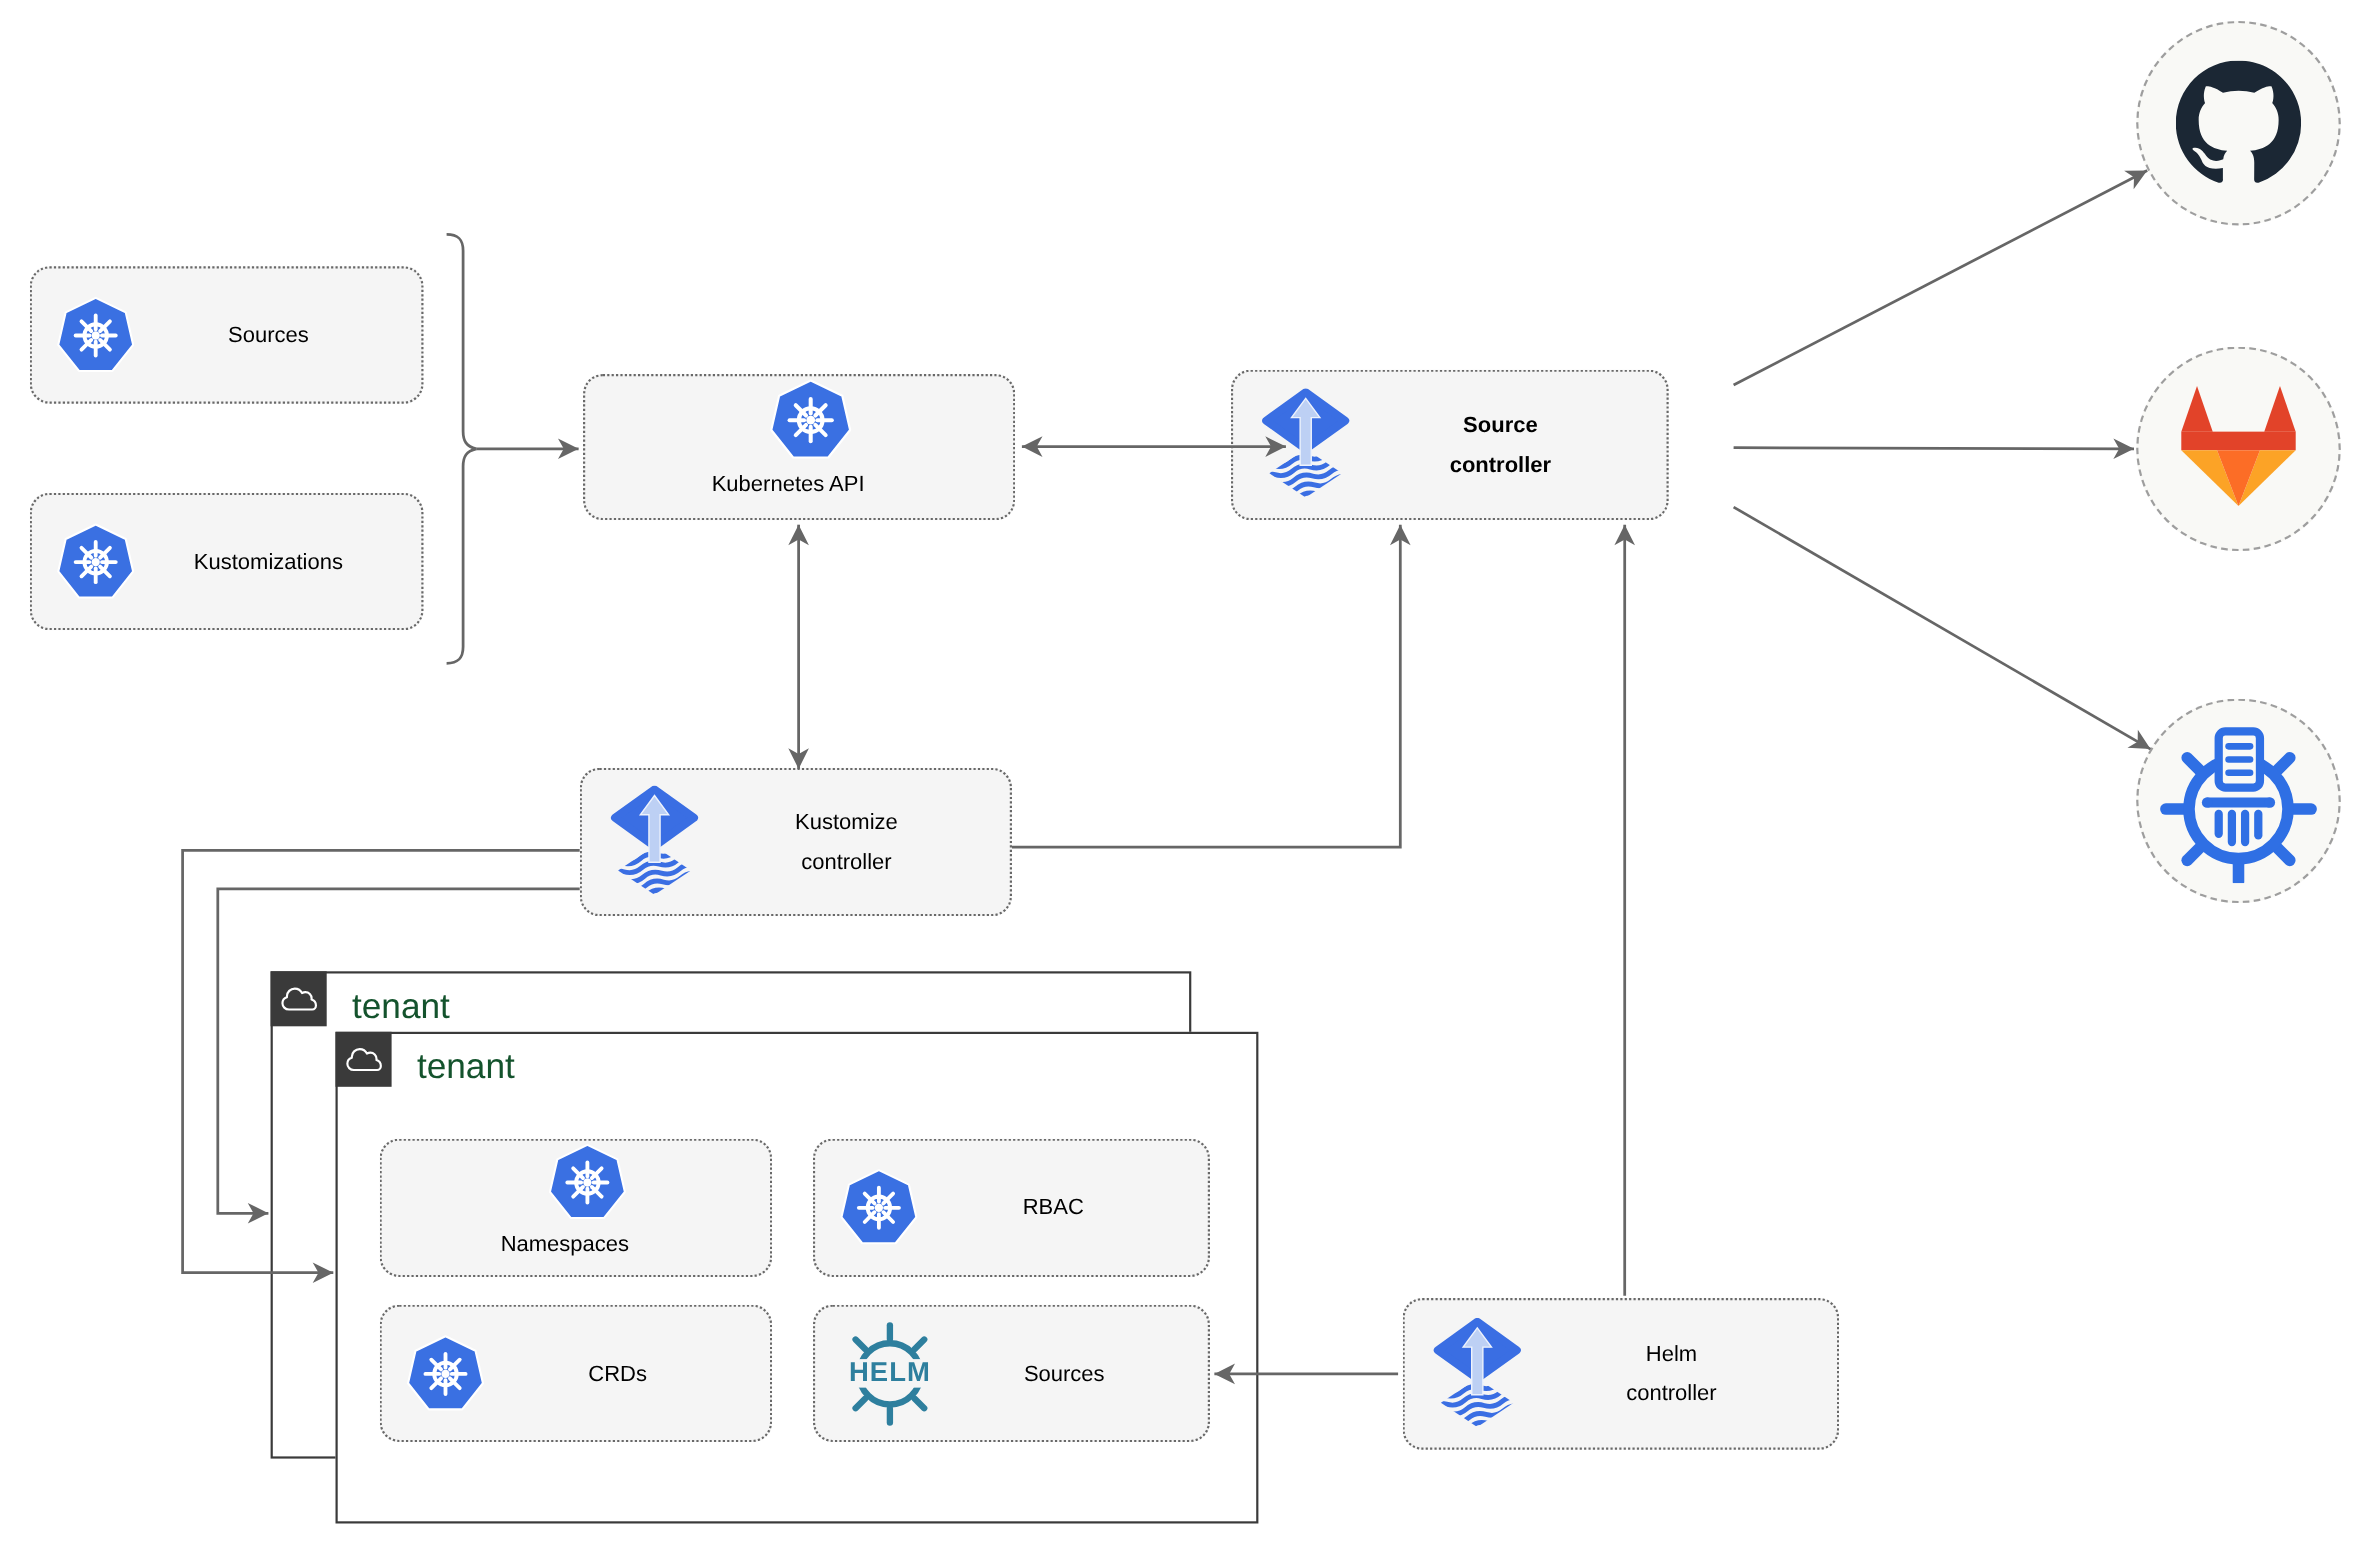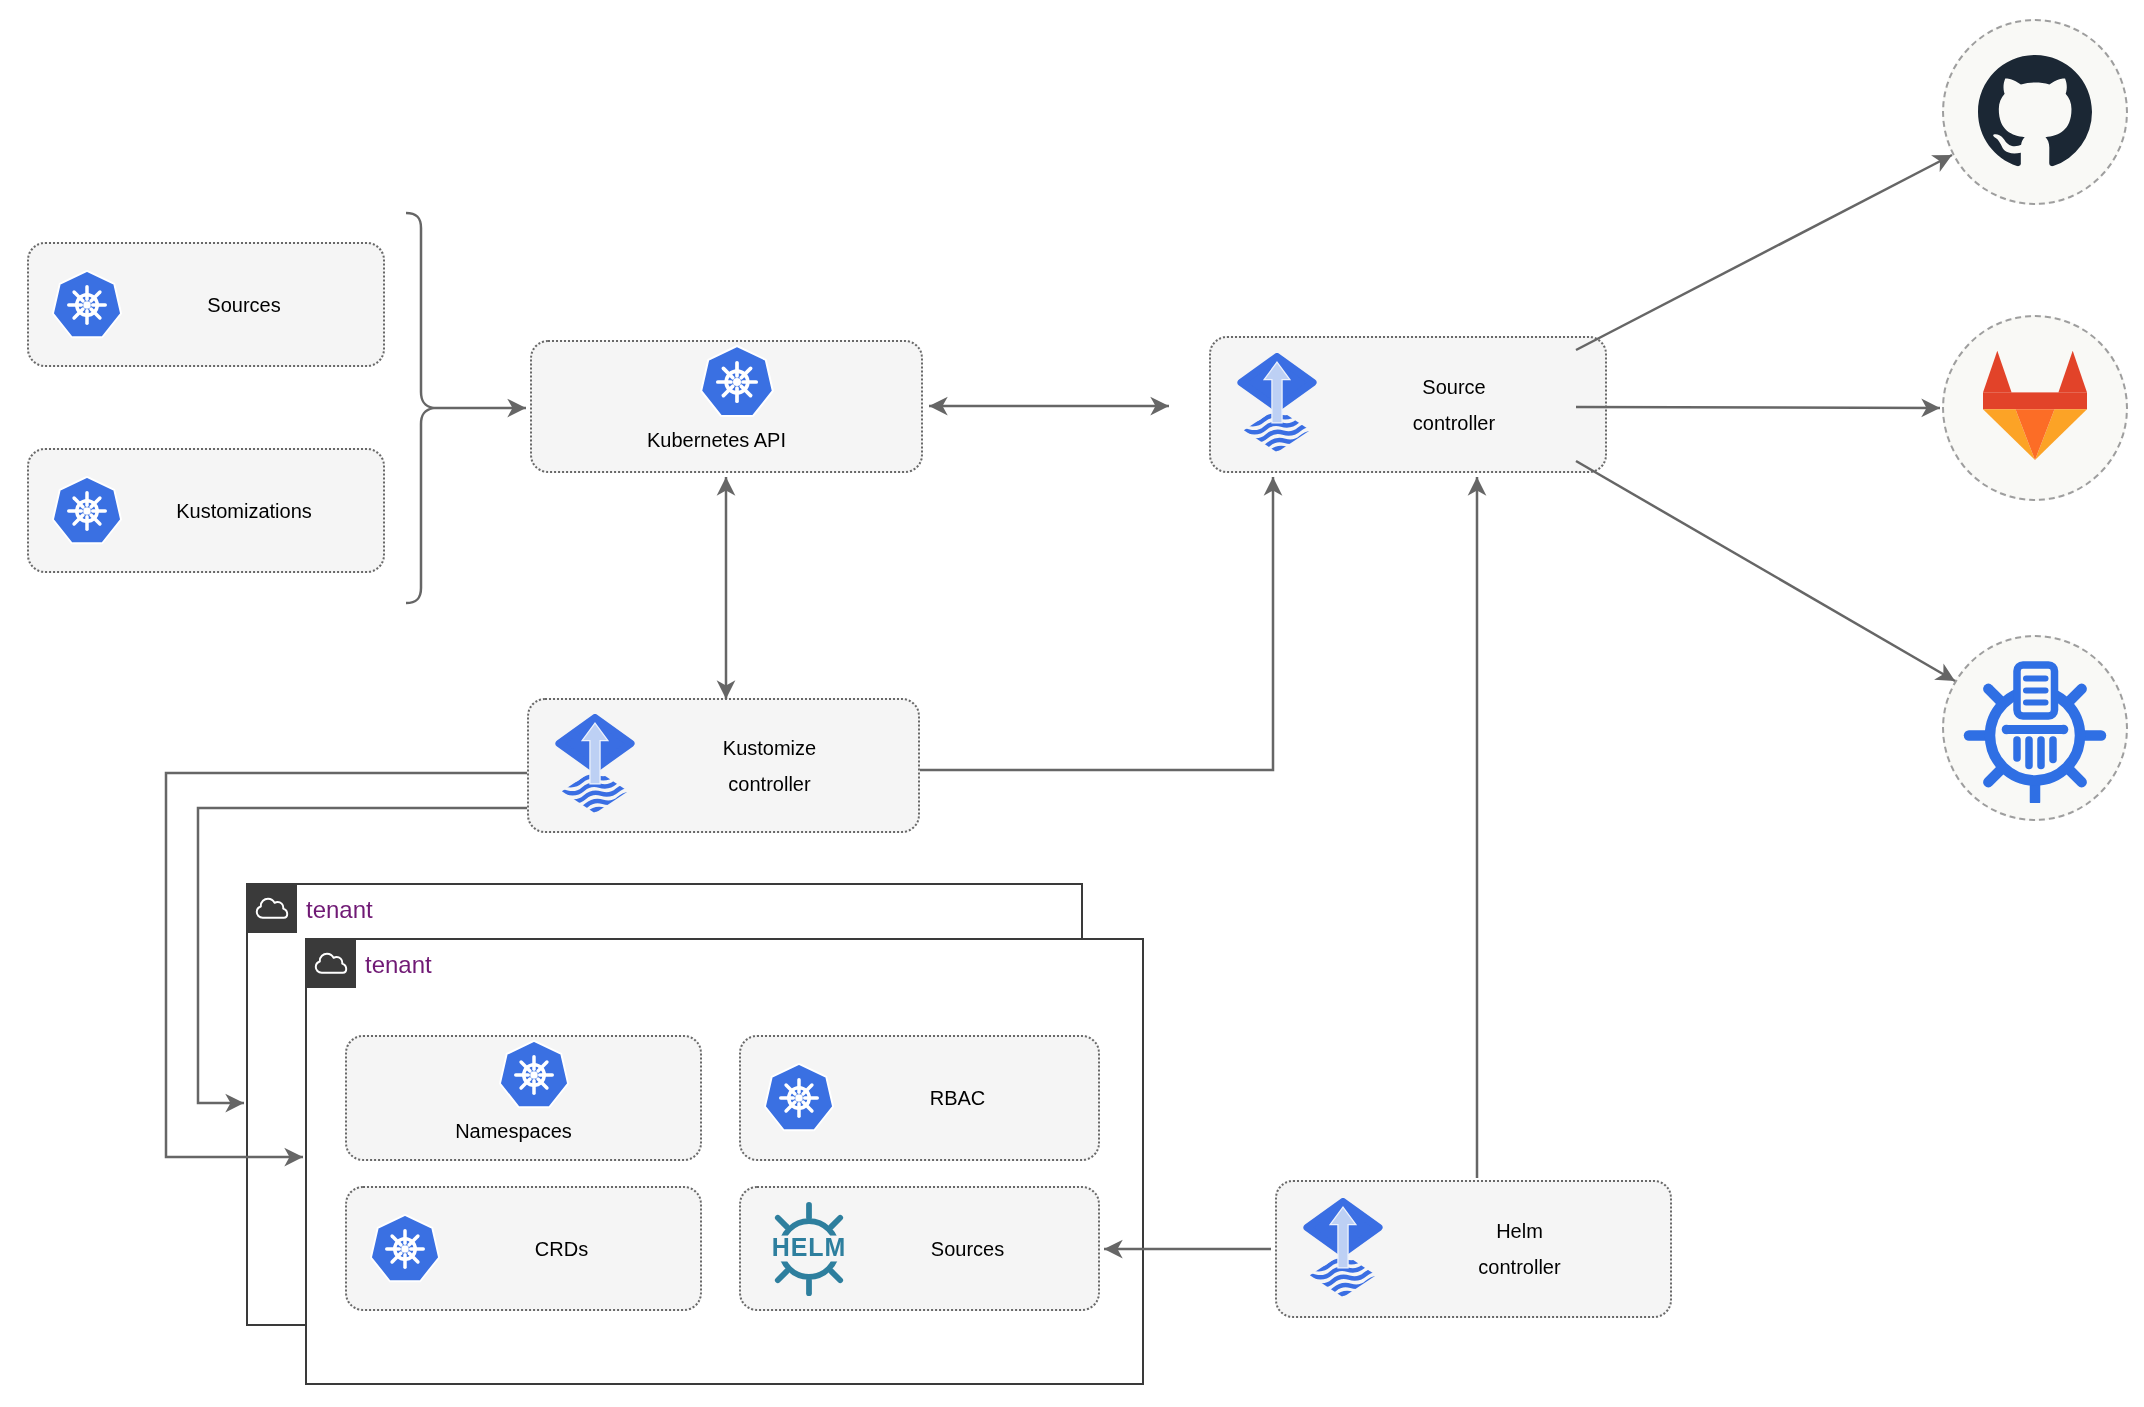"Source" div.node { font-weight: none -> bold; left: 1209px -> 1119px }
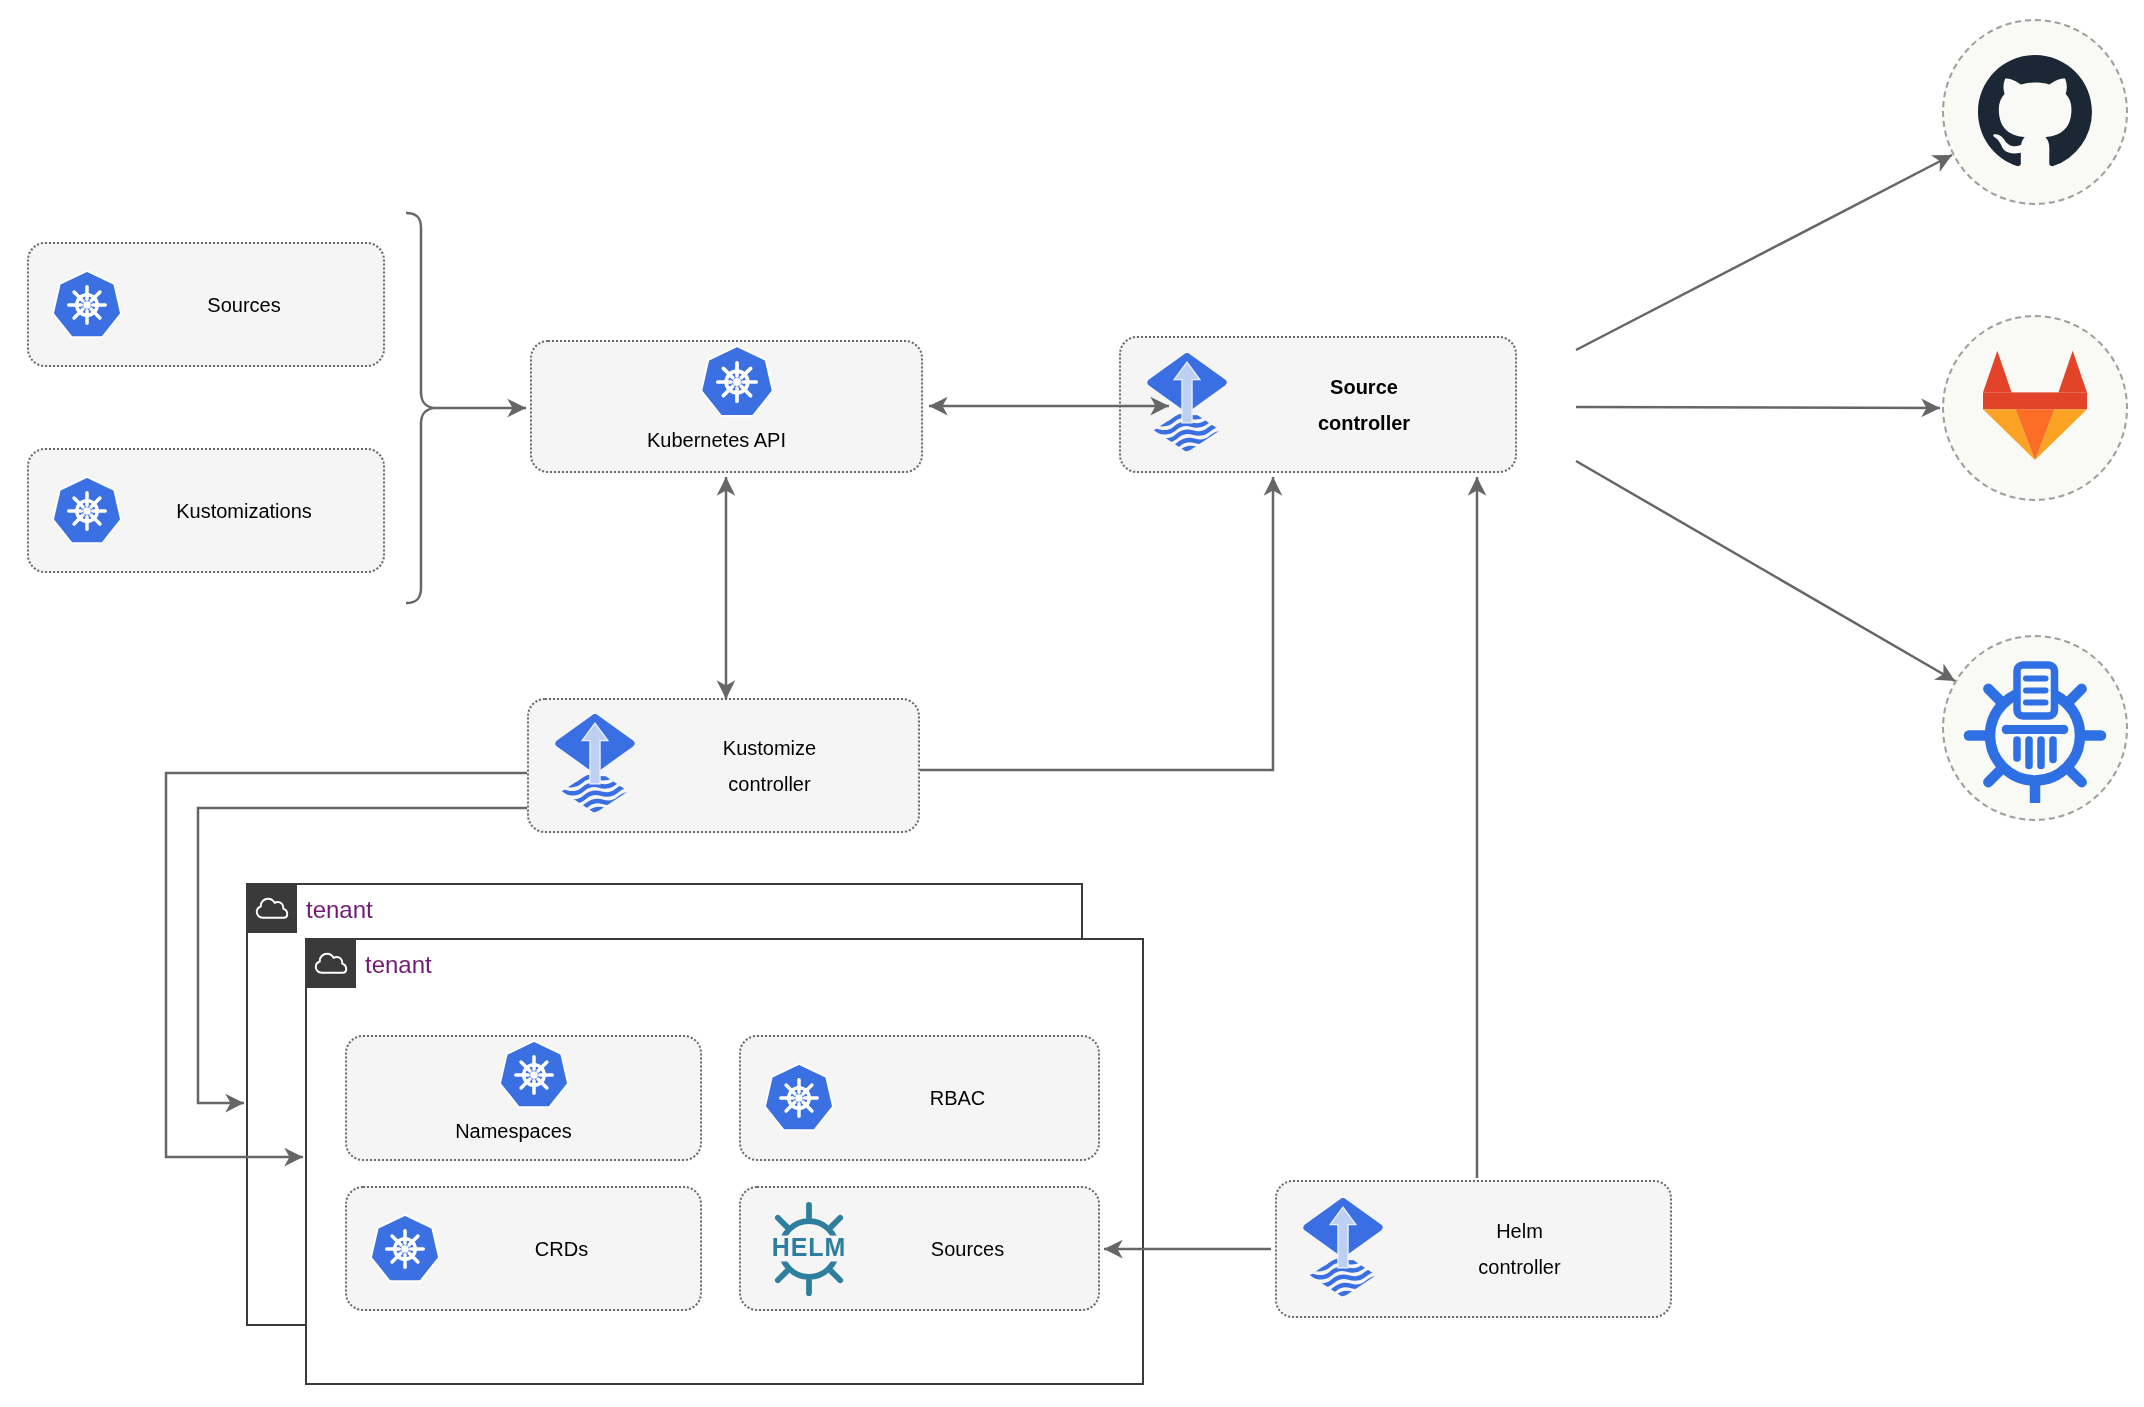"tenant" .tenant-label { color: #701a75 -> #14532d; font-size: 24px -> 32px; left: 58px -> 72px }
